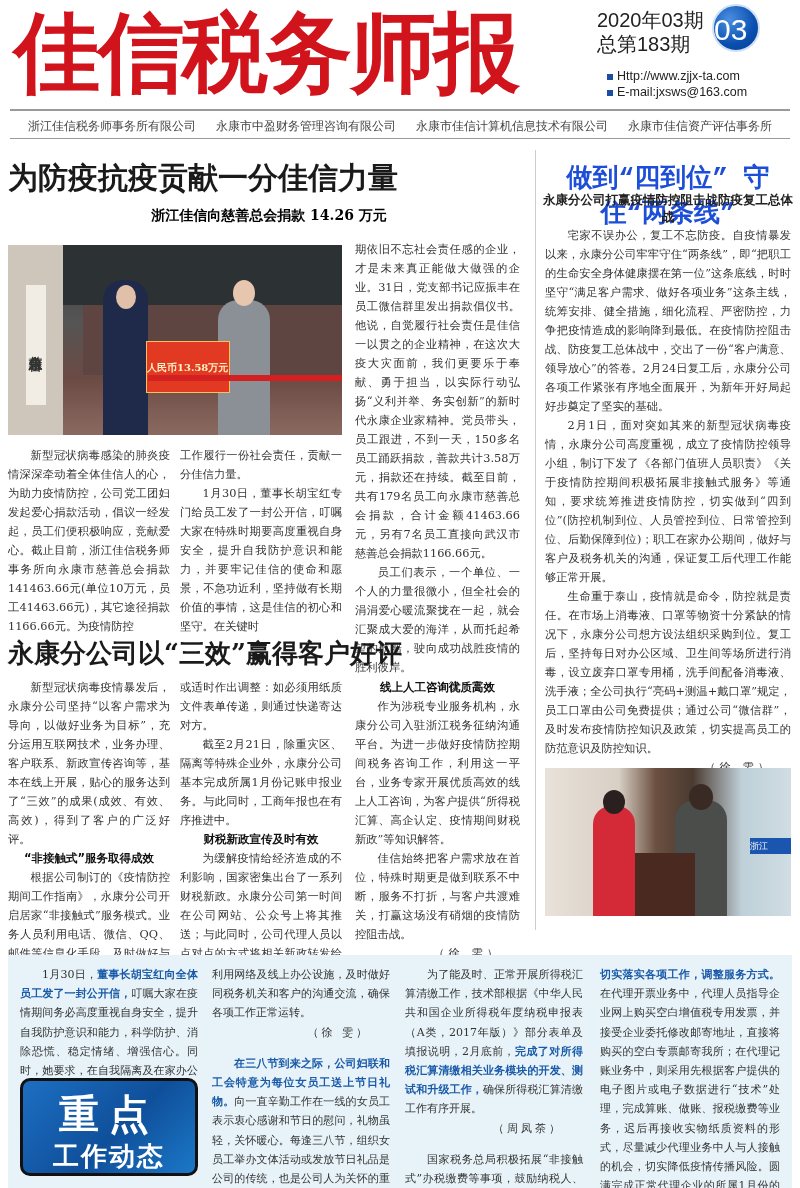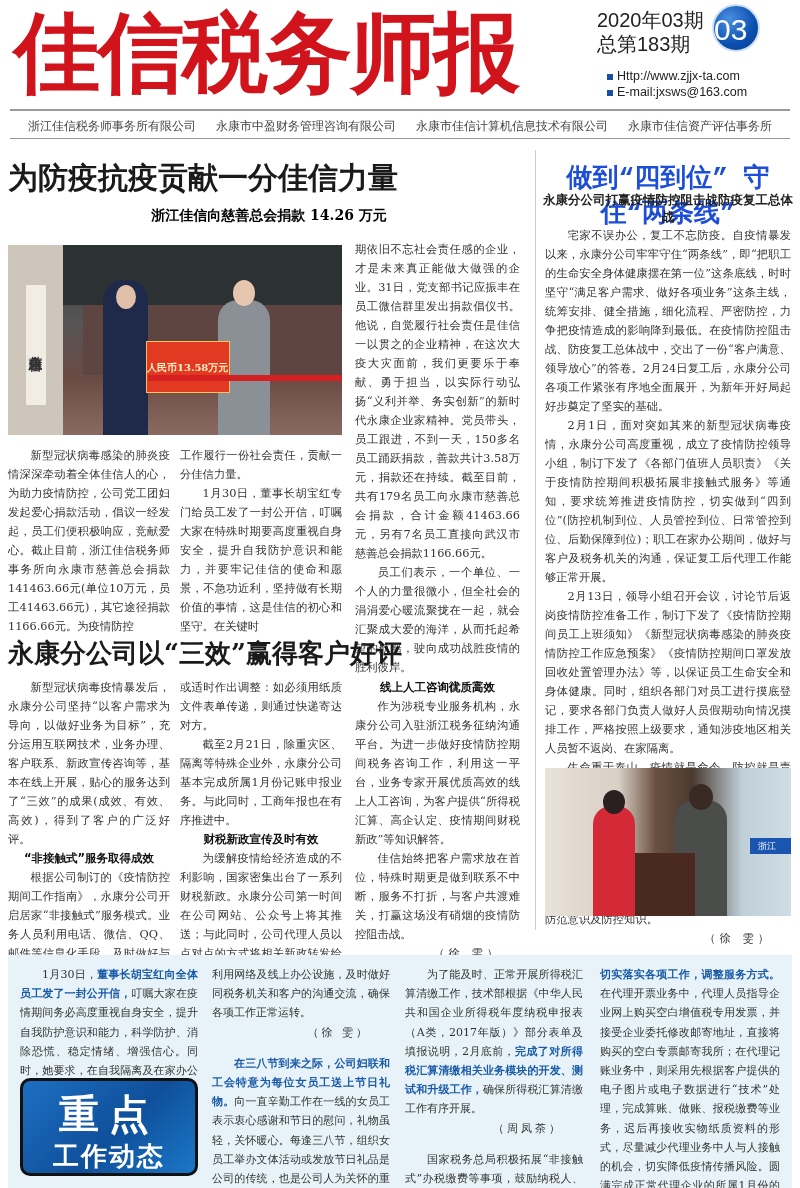"2月13日，领导小组召开会议，讨论节后返岗疫情防控准备工作，制订下发了《疫情防控" p { html: <p>2月13日，领导小组召开会议，讨论节后返岗疫情防控准备工作，制订下发了《疫情防控期间员工上班须知》《新型冠状病毒感染的肺炎疫情防控工作应急预案》《疫情防控期间口罩发放回收处置管理办法》等，以保证员工生命安全和身体健康。同时，组织各部门对员工进行摸底登记，要求各部门负责人做好人员假期动向情况摸排工作，严格按照上级要求，通知涉疫地区相关人员暂不返岗、在家隔离。</p> -> none }
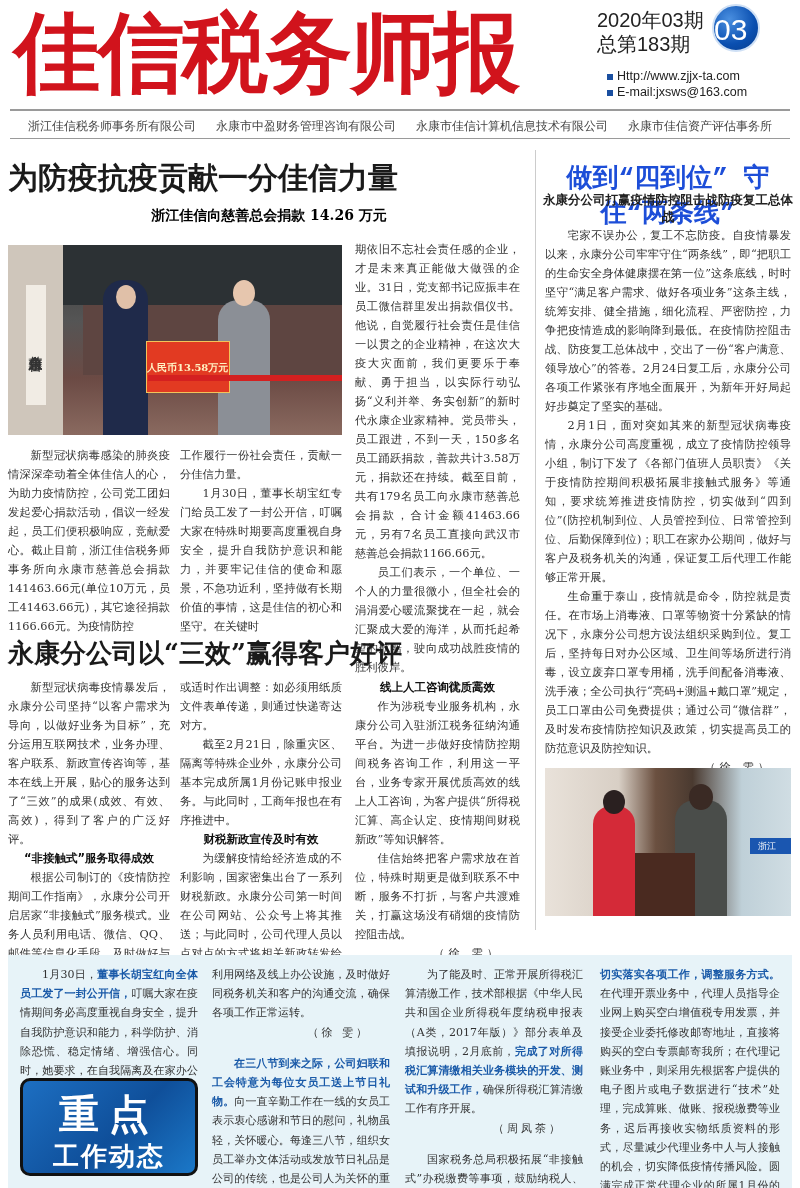"浙江" div { padding-left: 8px -> 0 }
